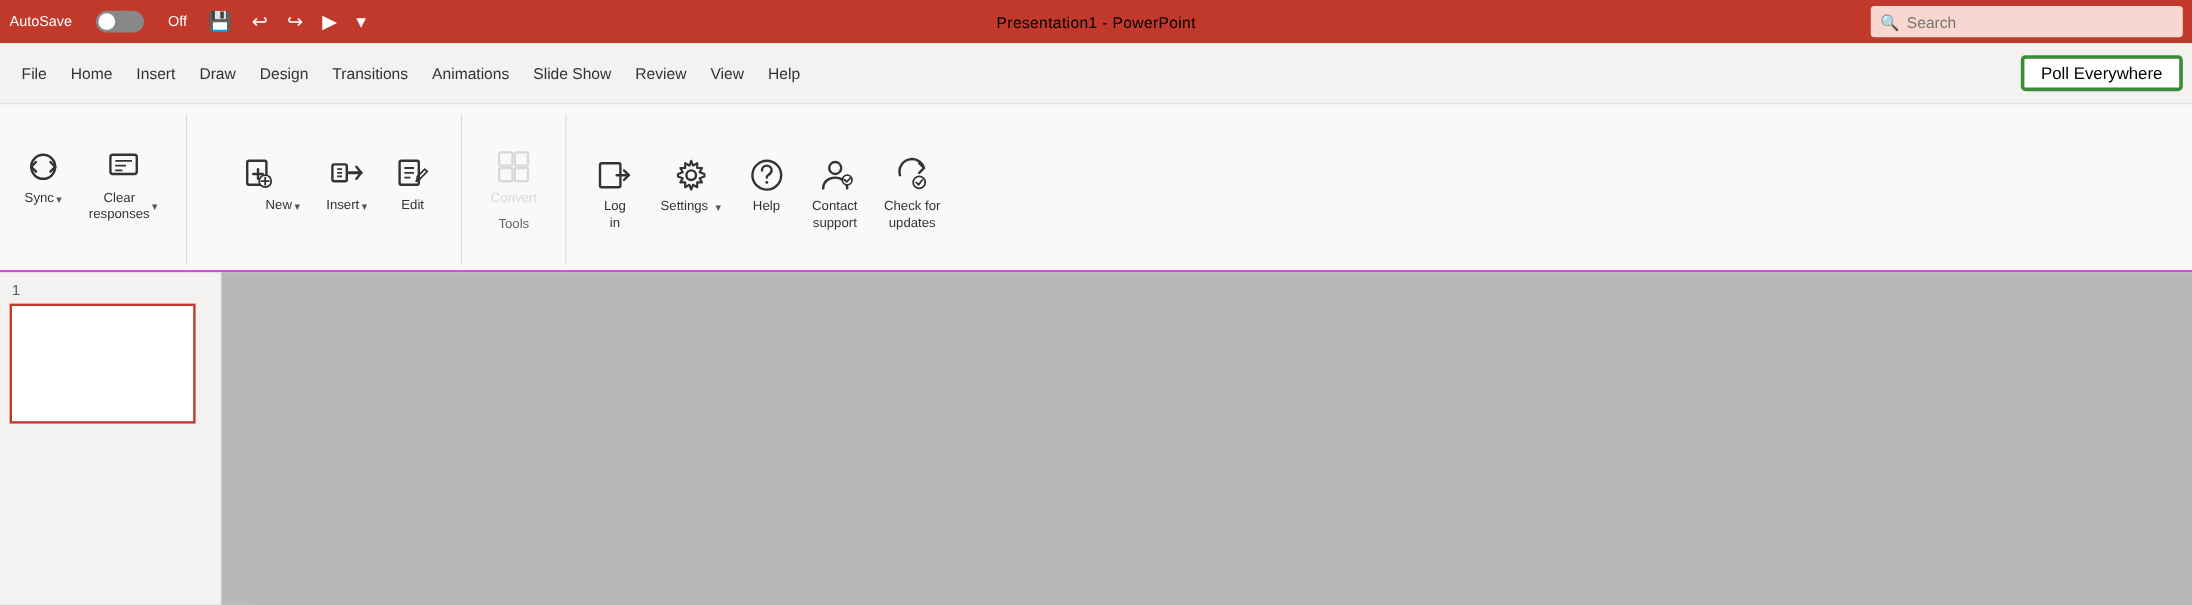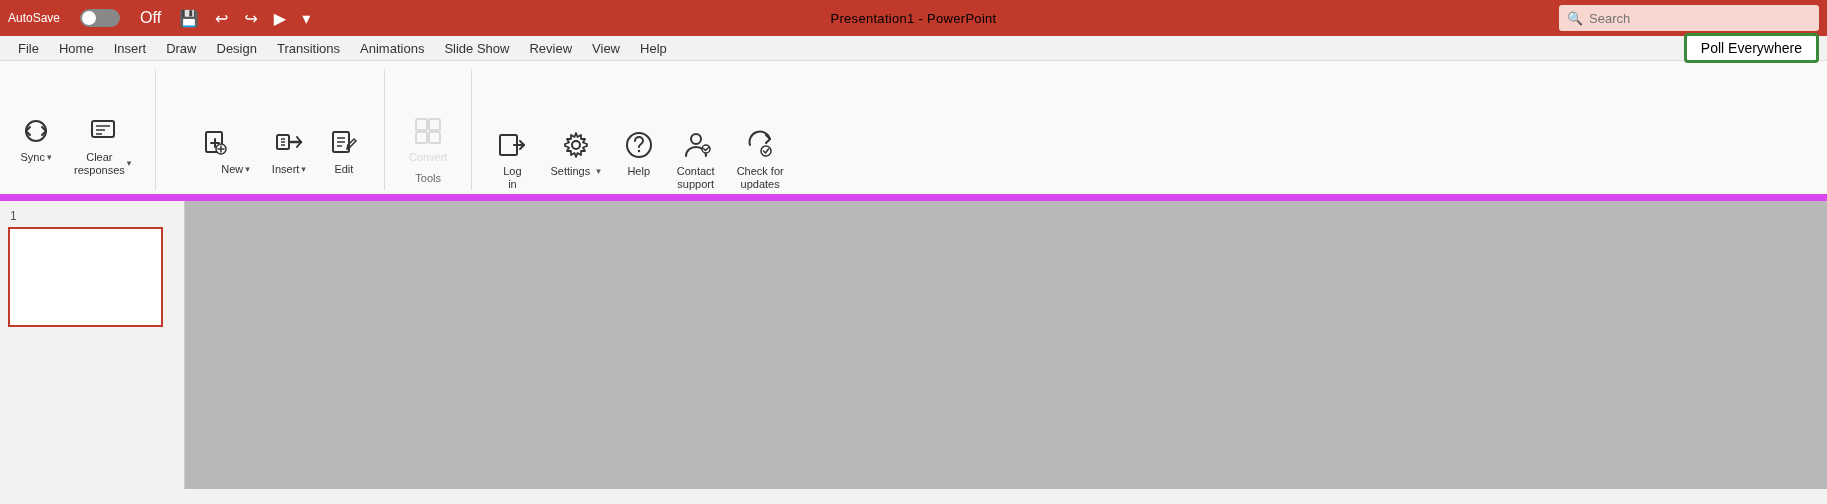"Off" span { font-size: 16px -> 12px }
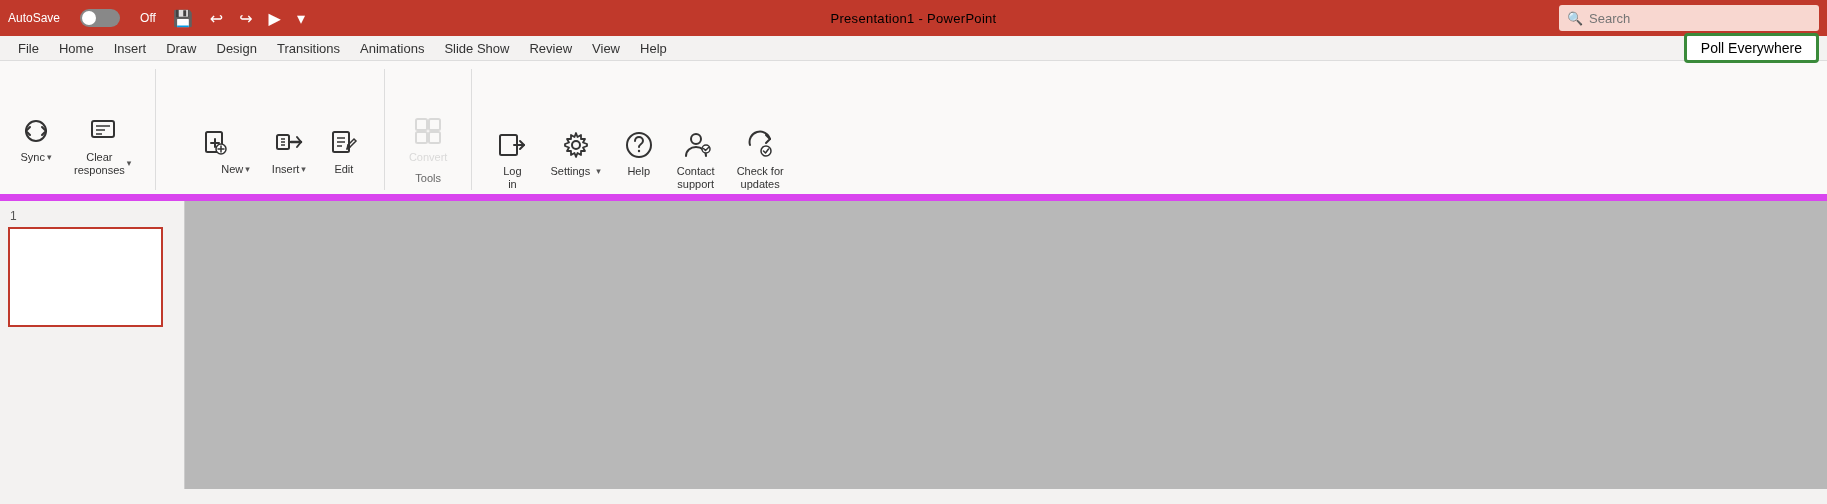"File" .menu-bar { height: 25px -> 51px }
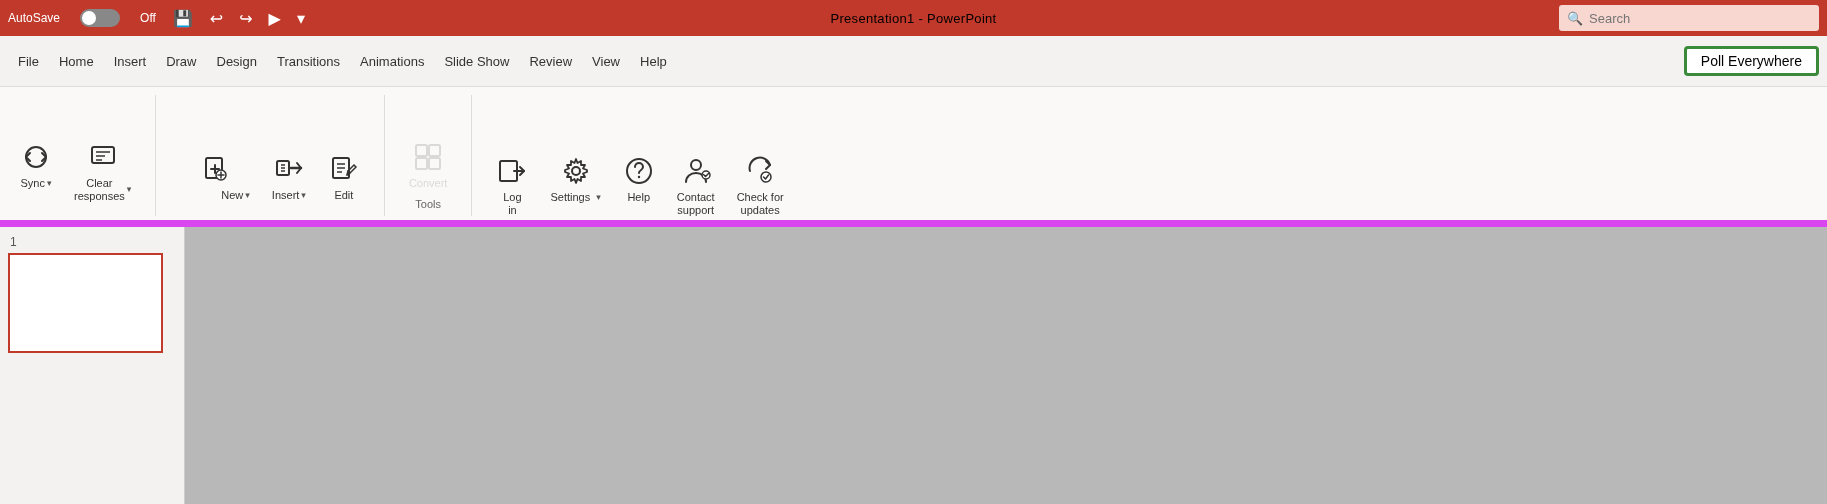"Sync" .ribbon { align-items: flex-end -> center; border-bottom: 7px solid #d946ef -> 2px solid #d946ef }
